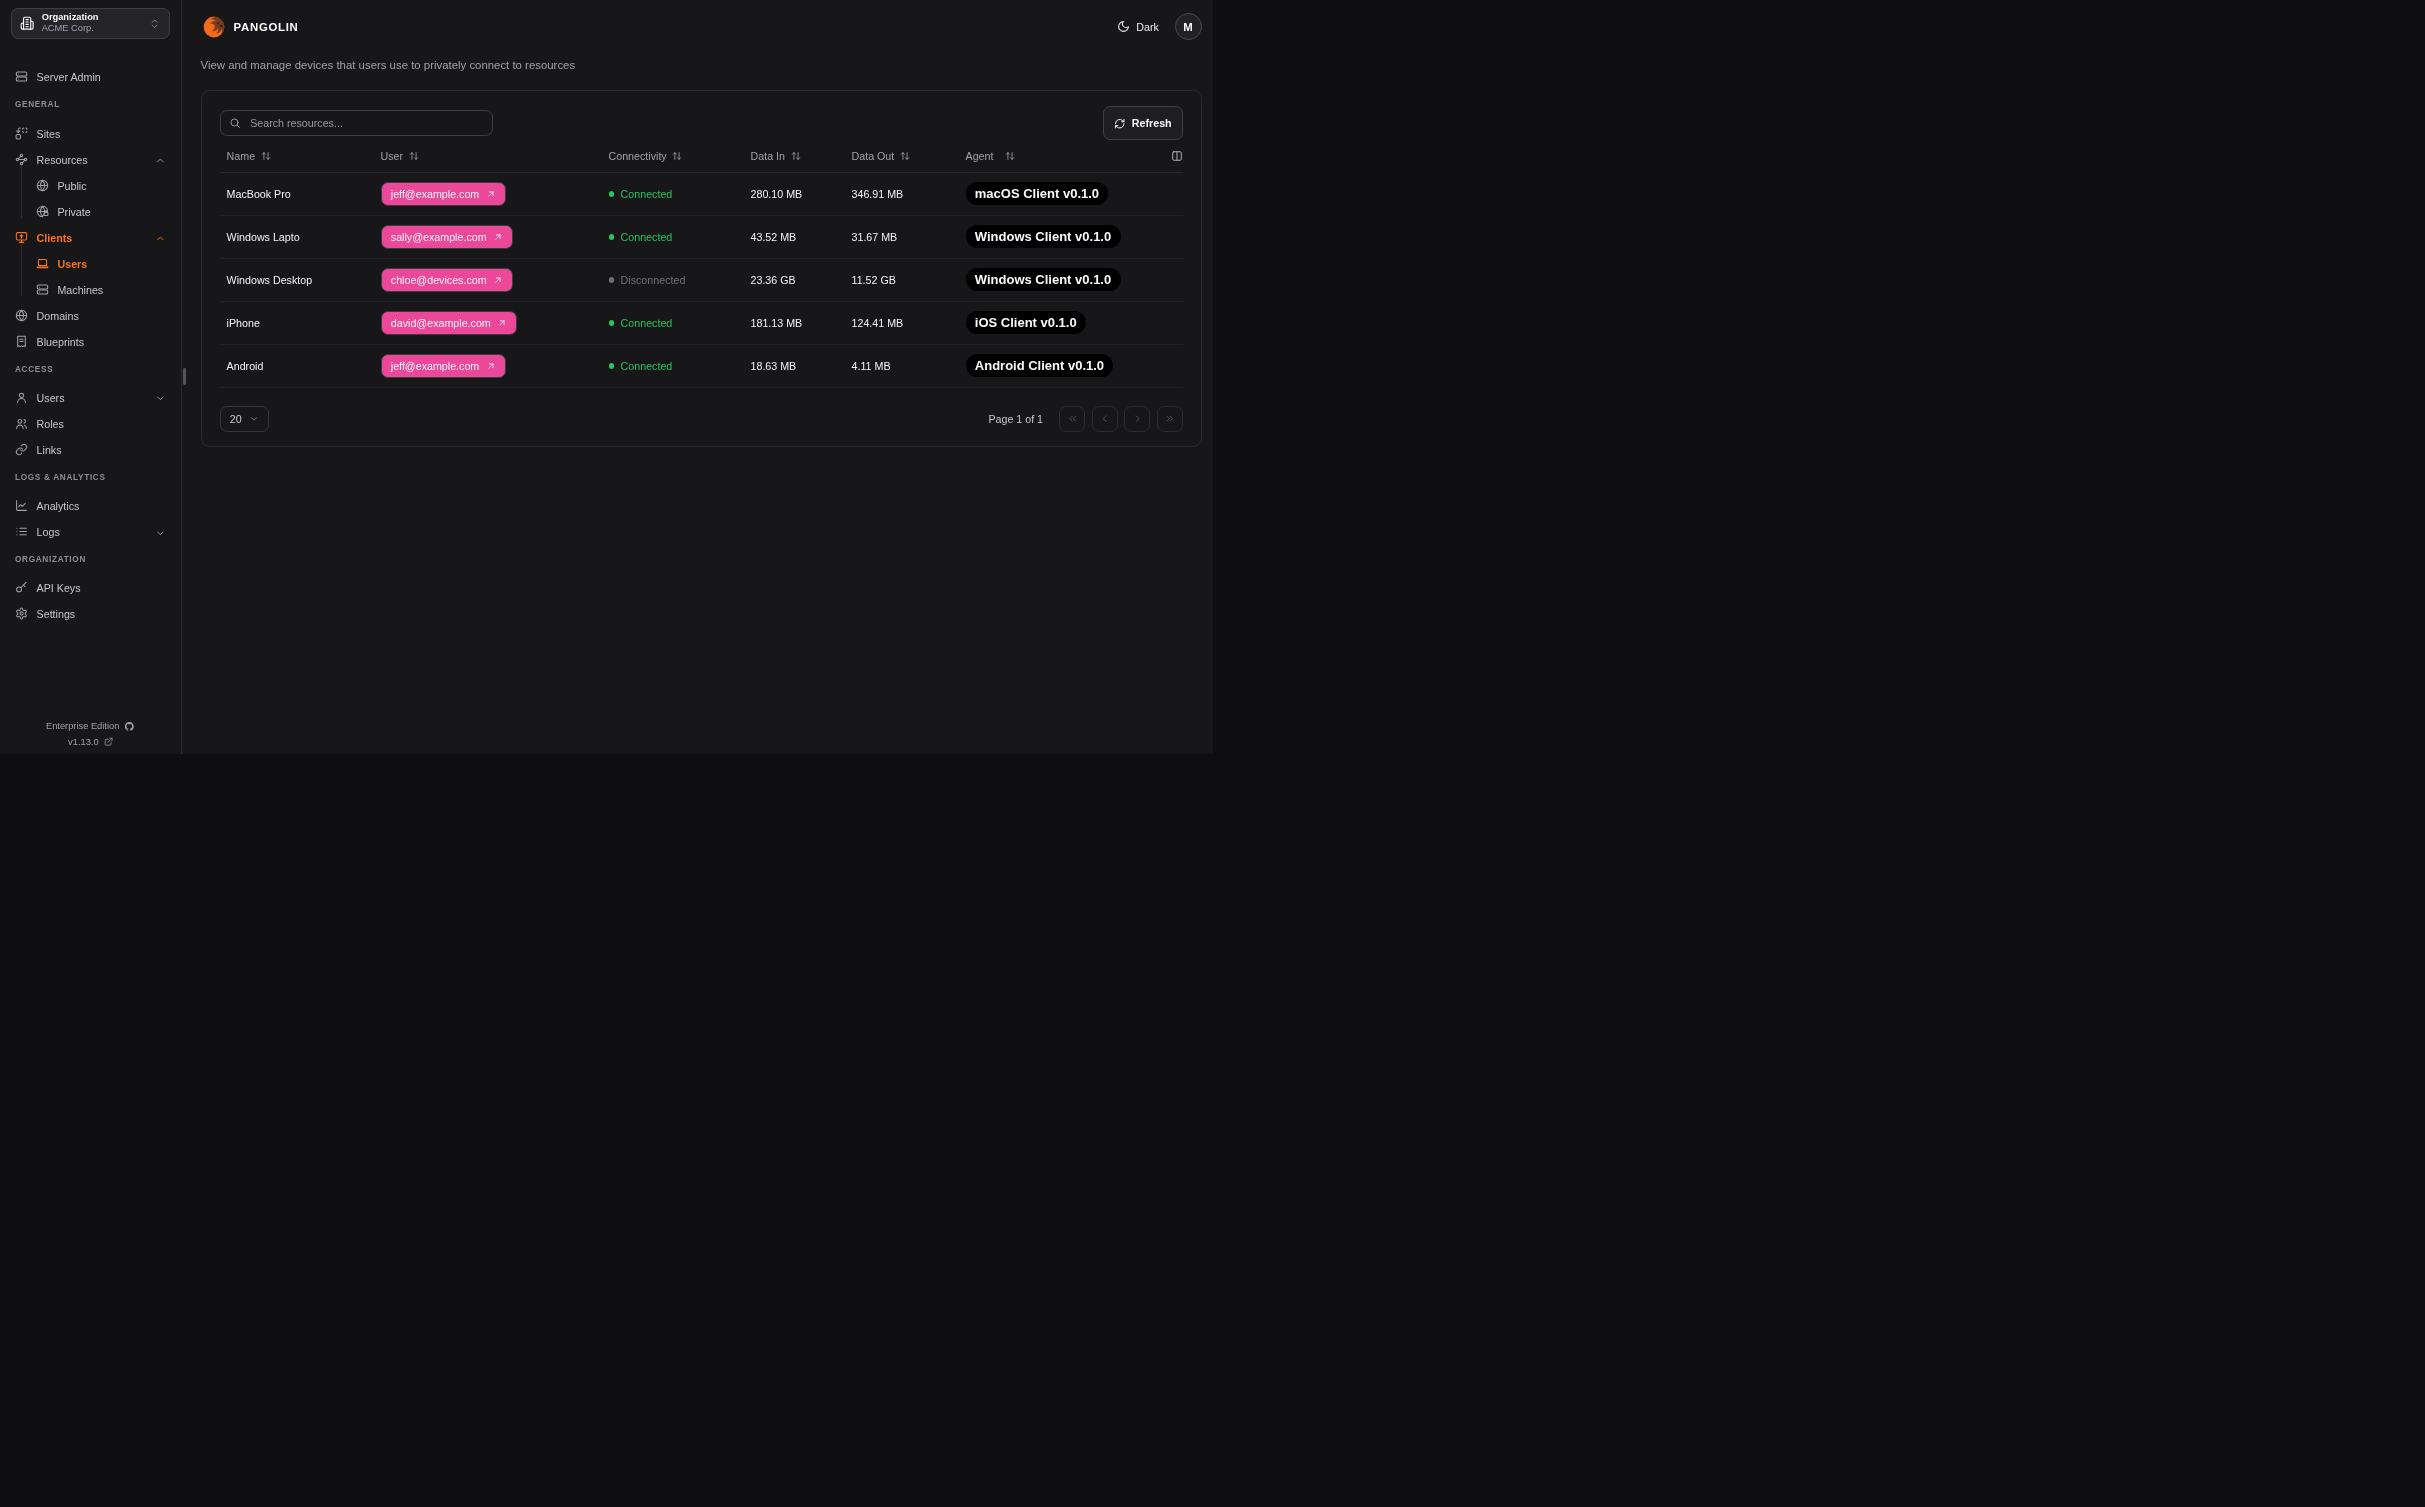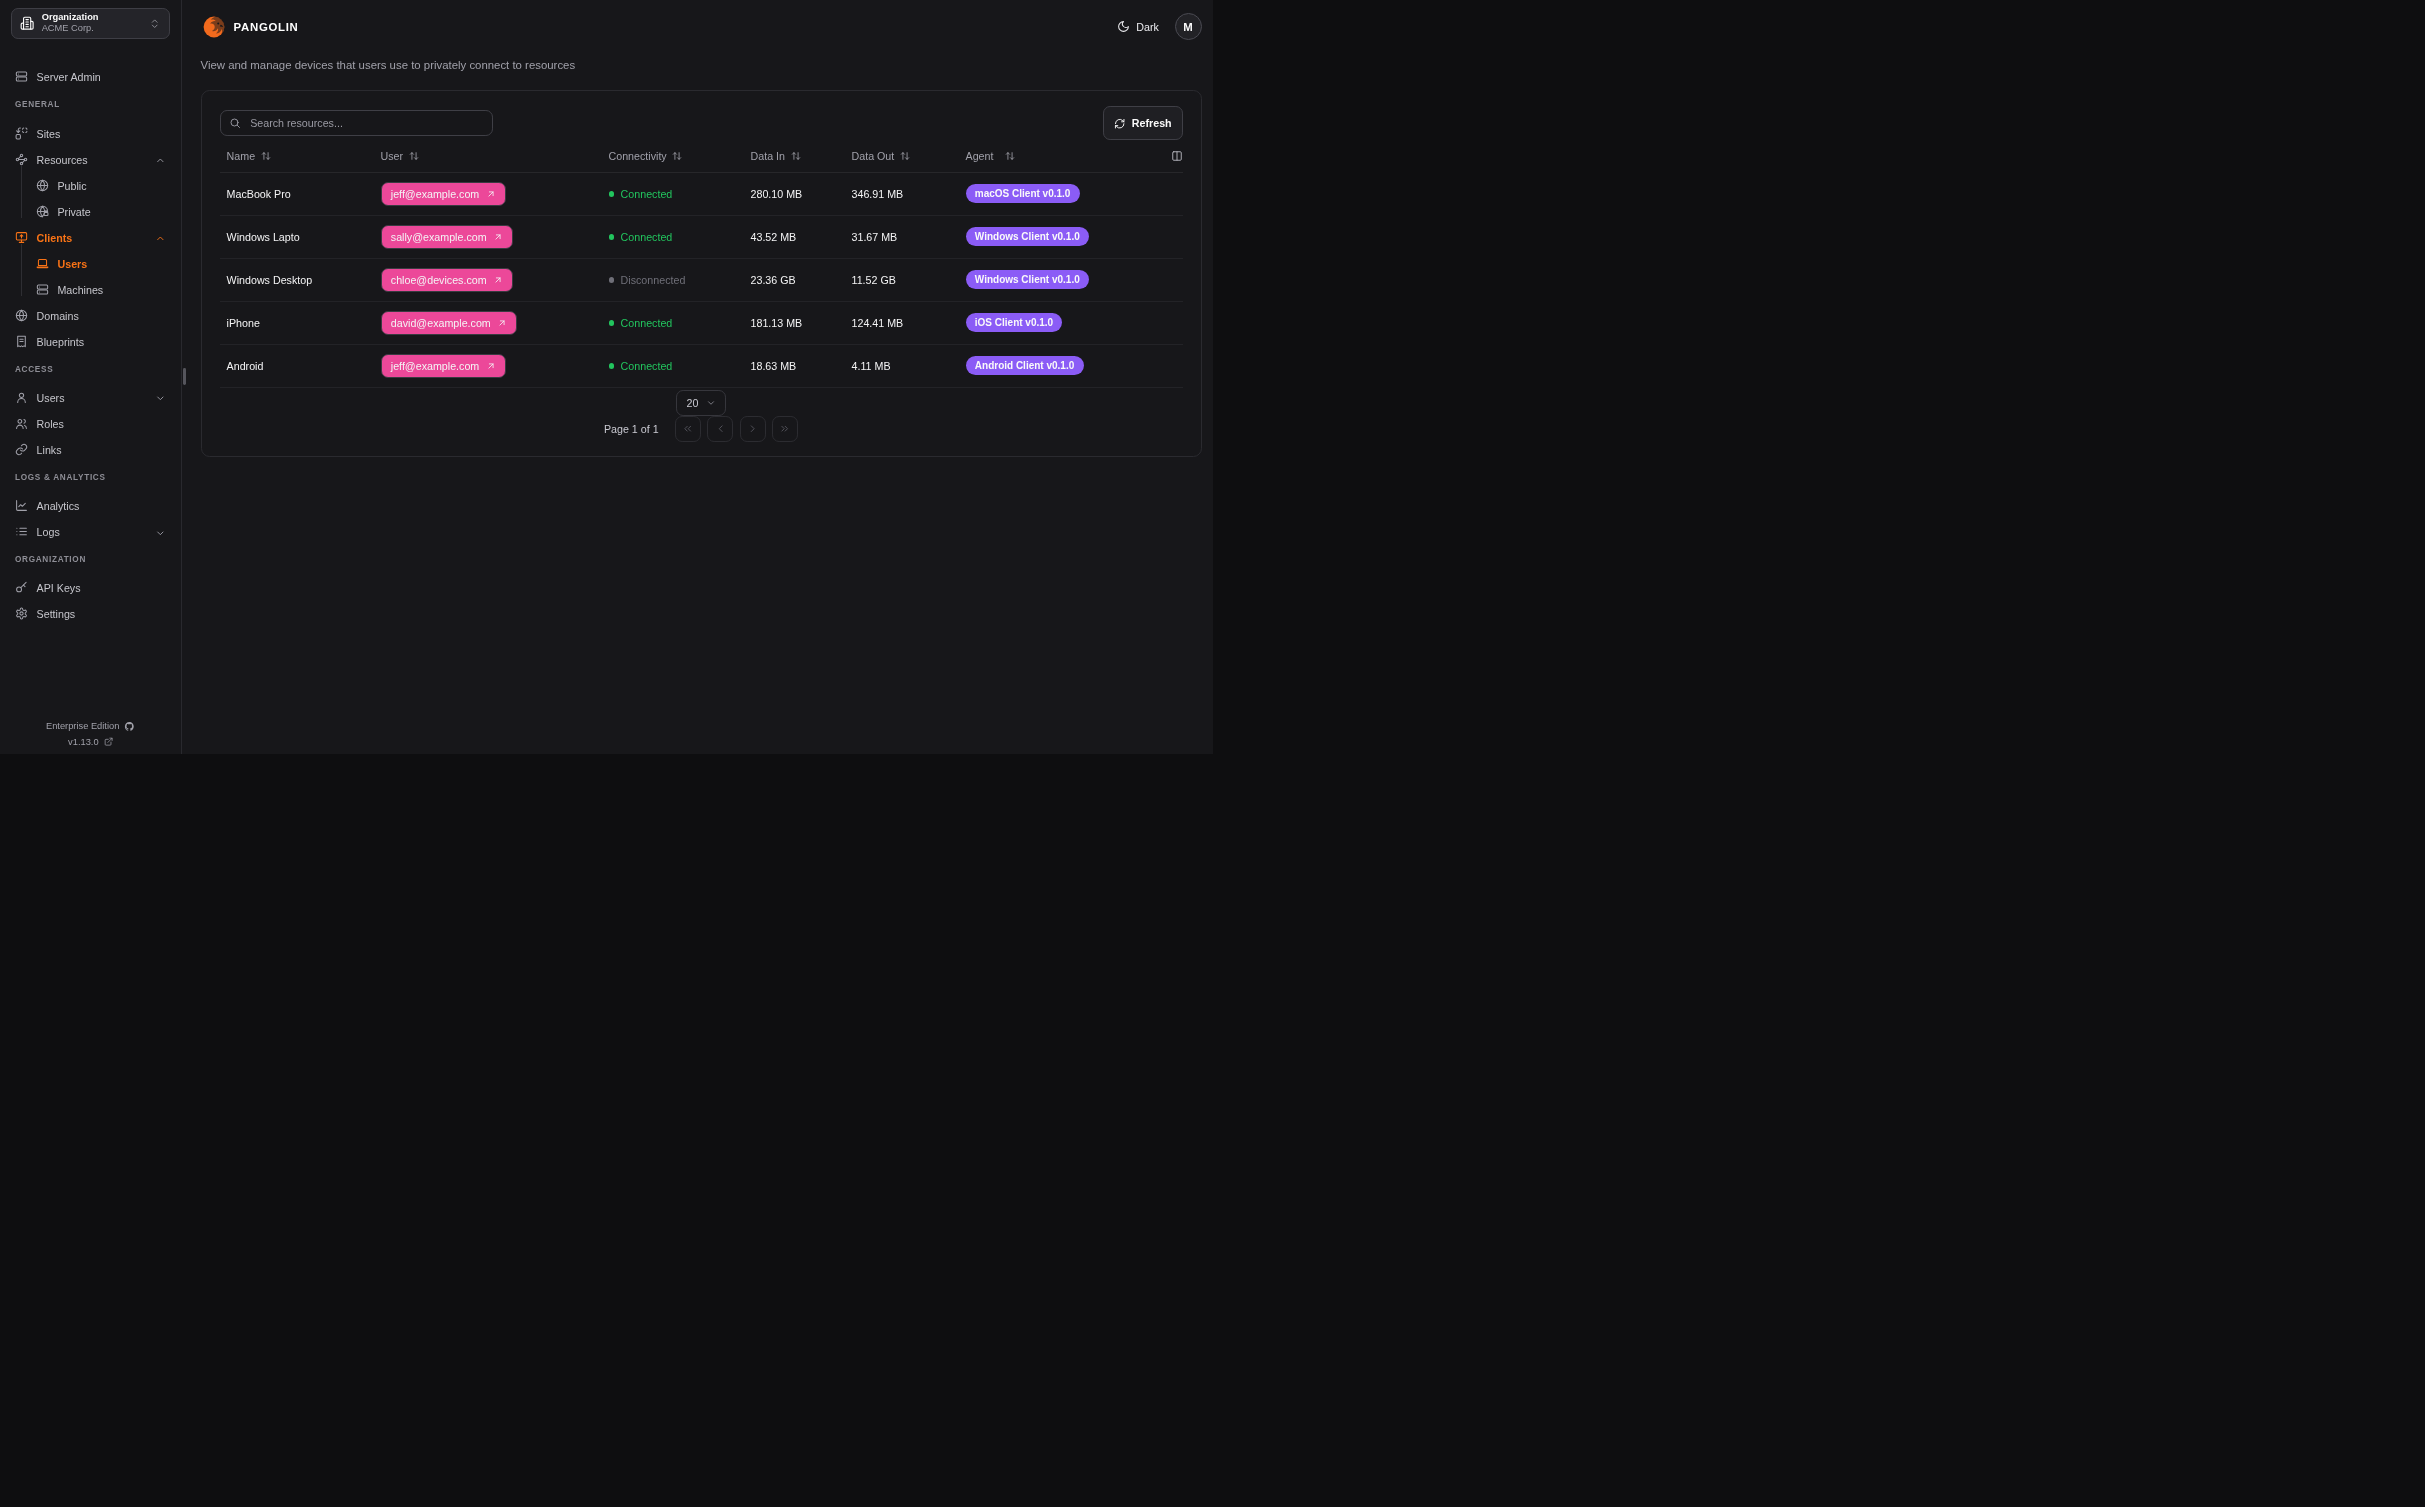"macOS Client v0.1.0" .badge { background: #8b5cf6 -> #000000; font-size: 10px -> 13px }
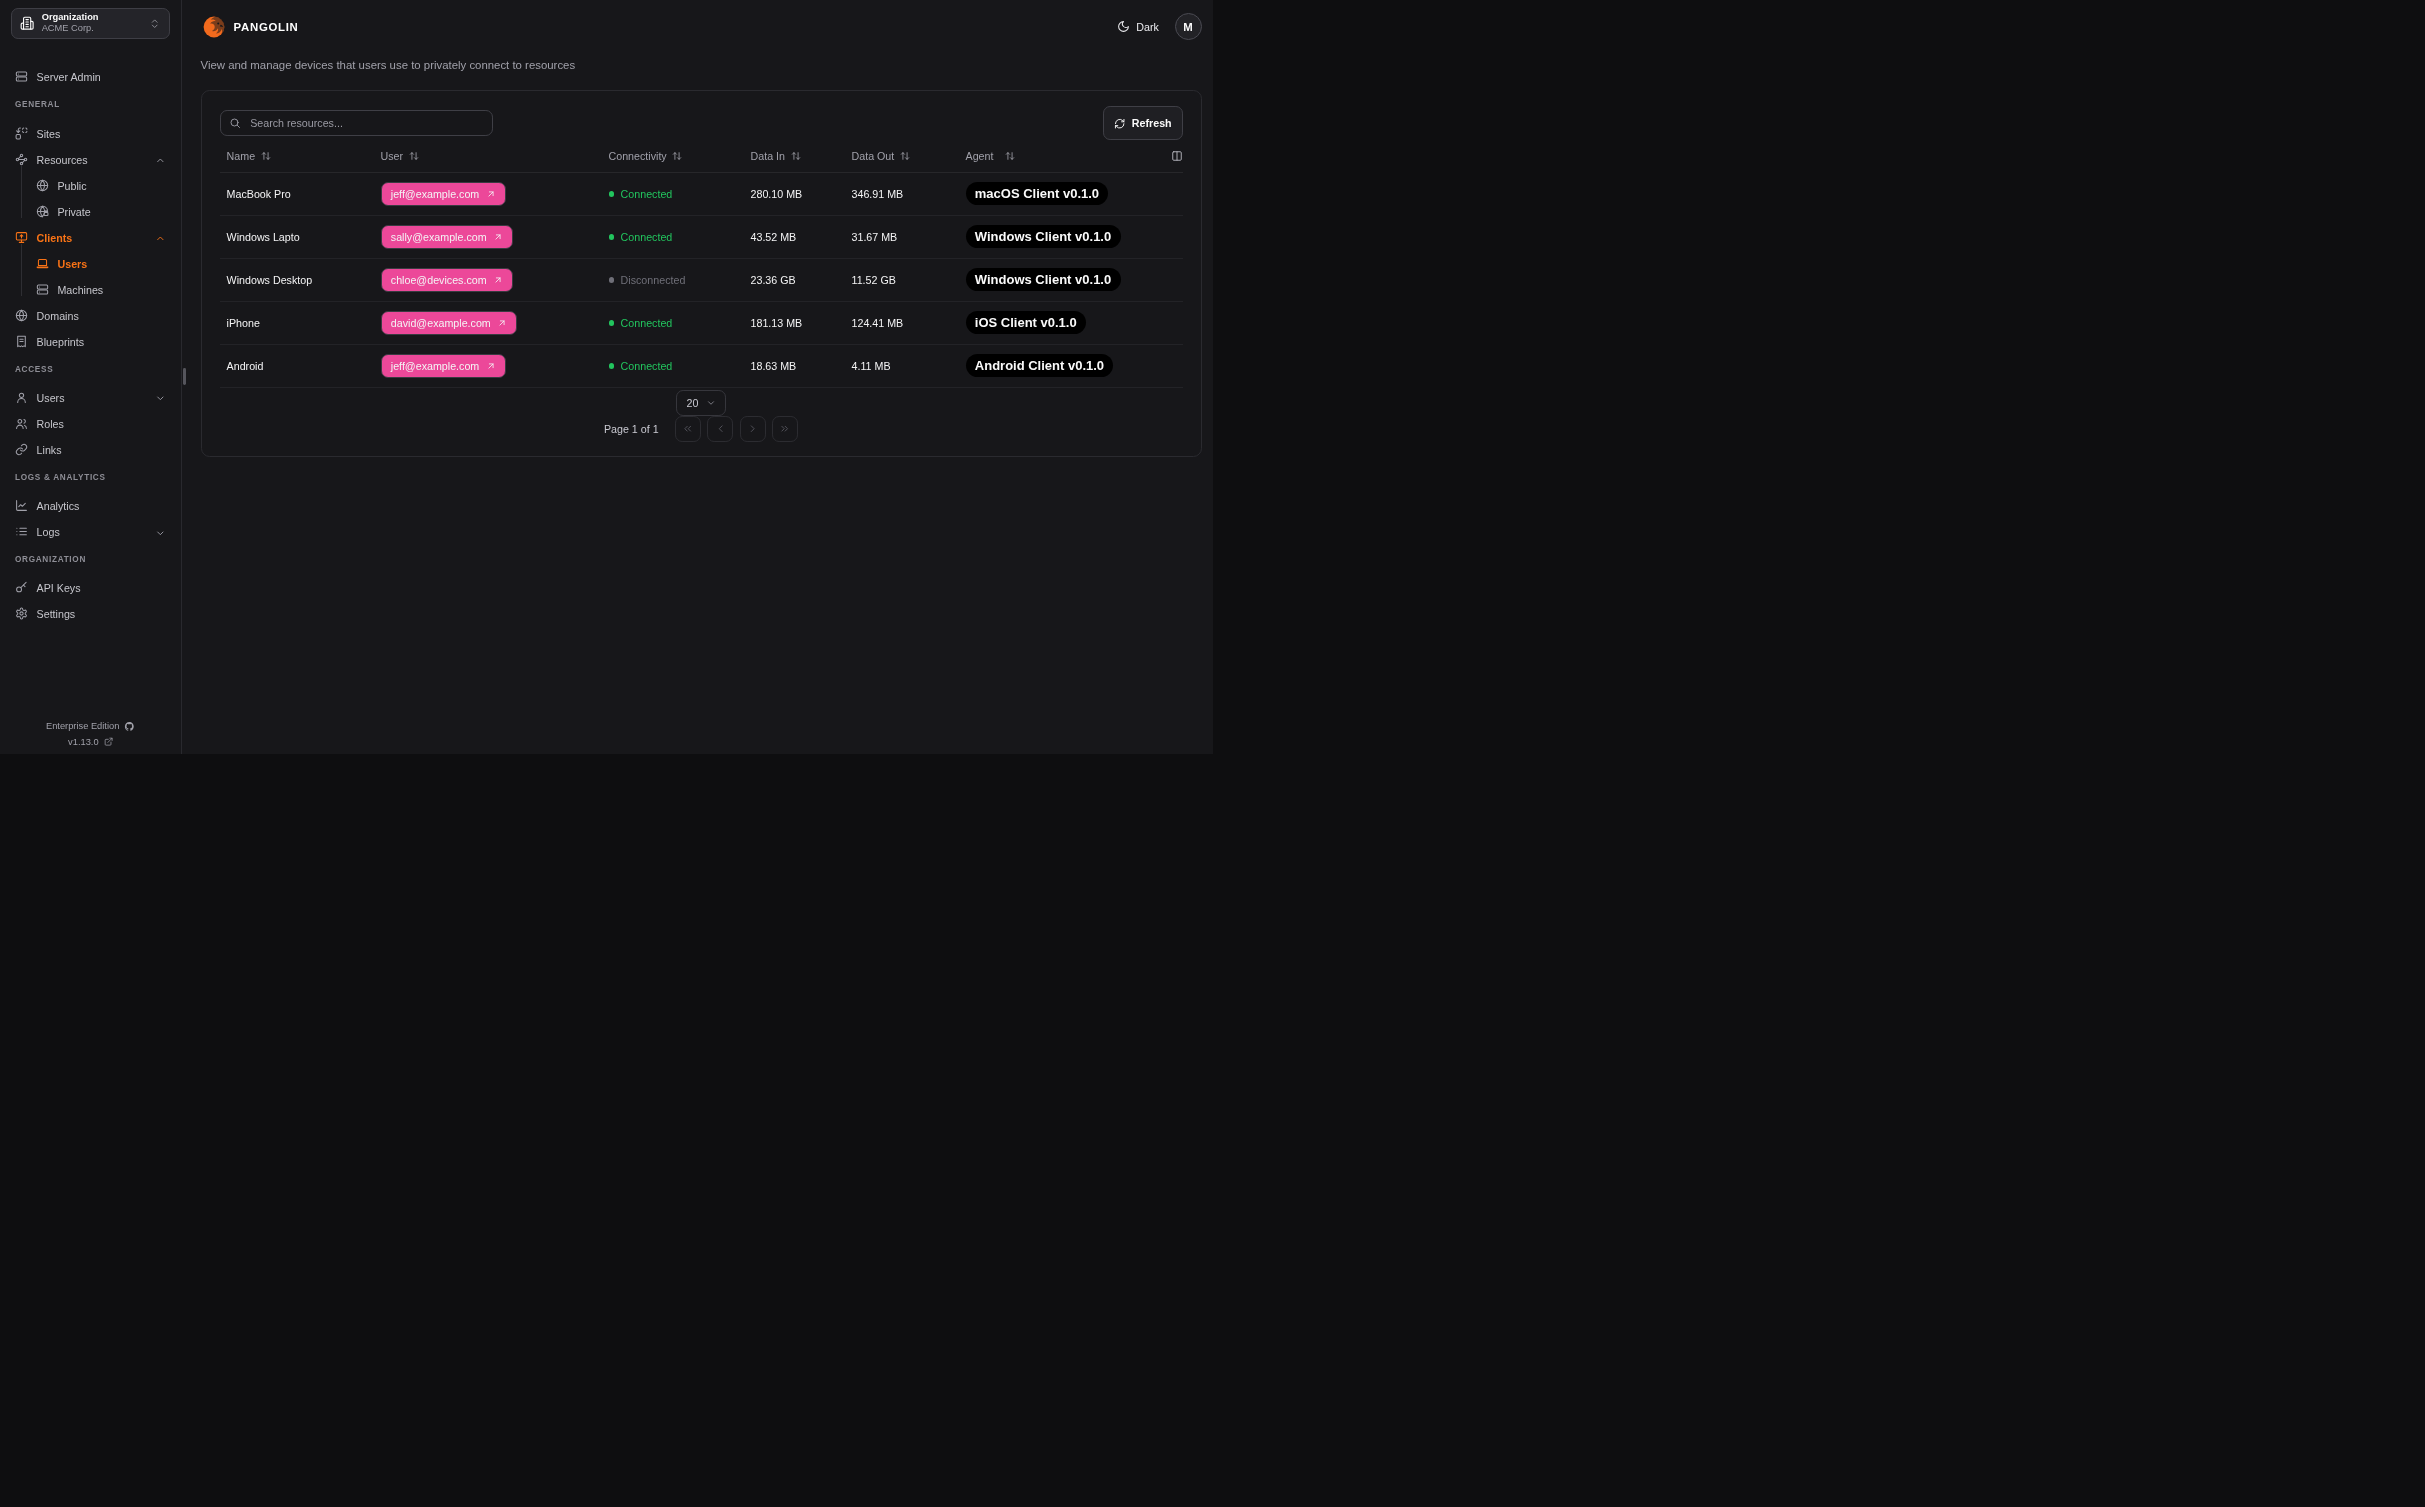"20" .pager { flex-direction: column -> none; margin-top: 2px -> 18px }
